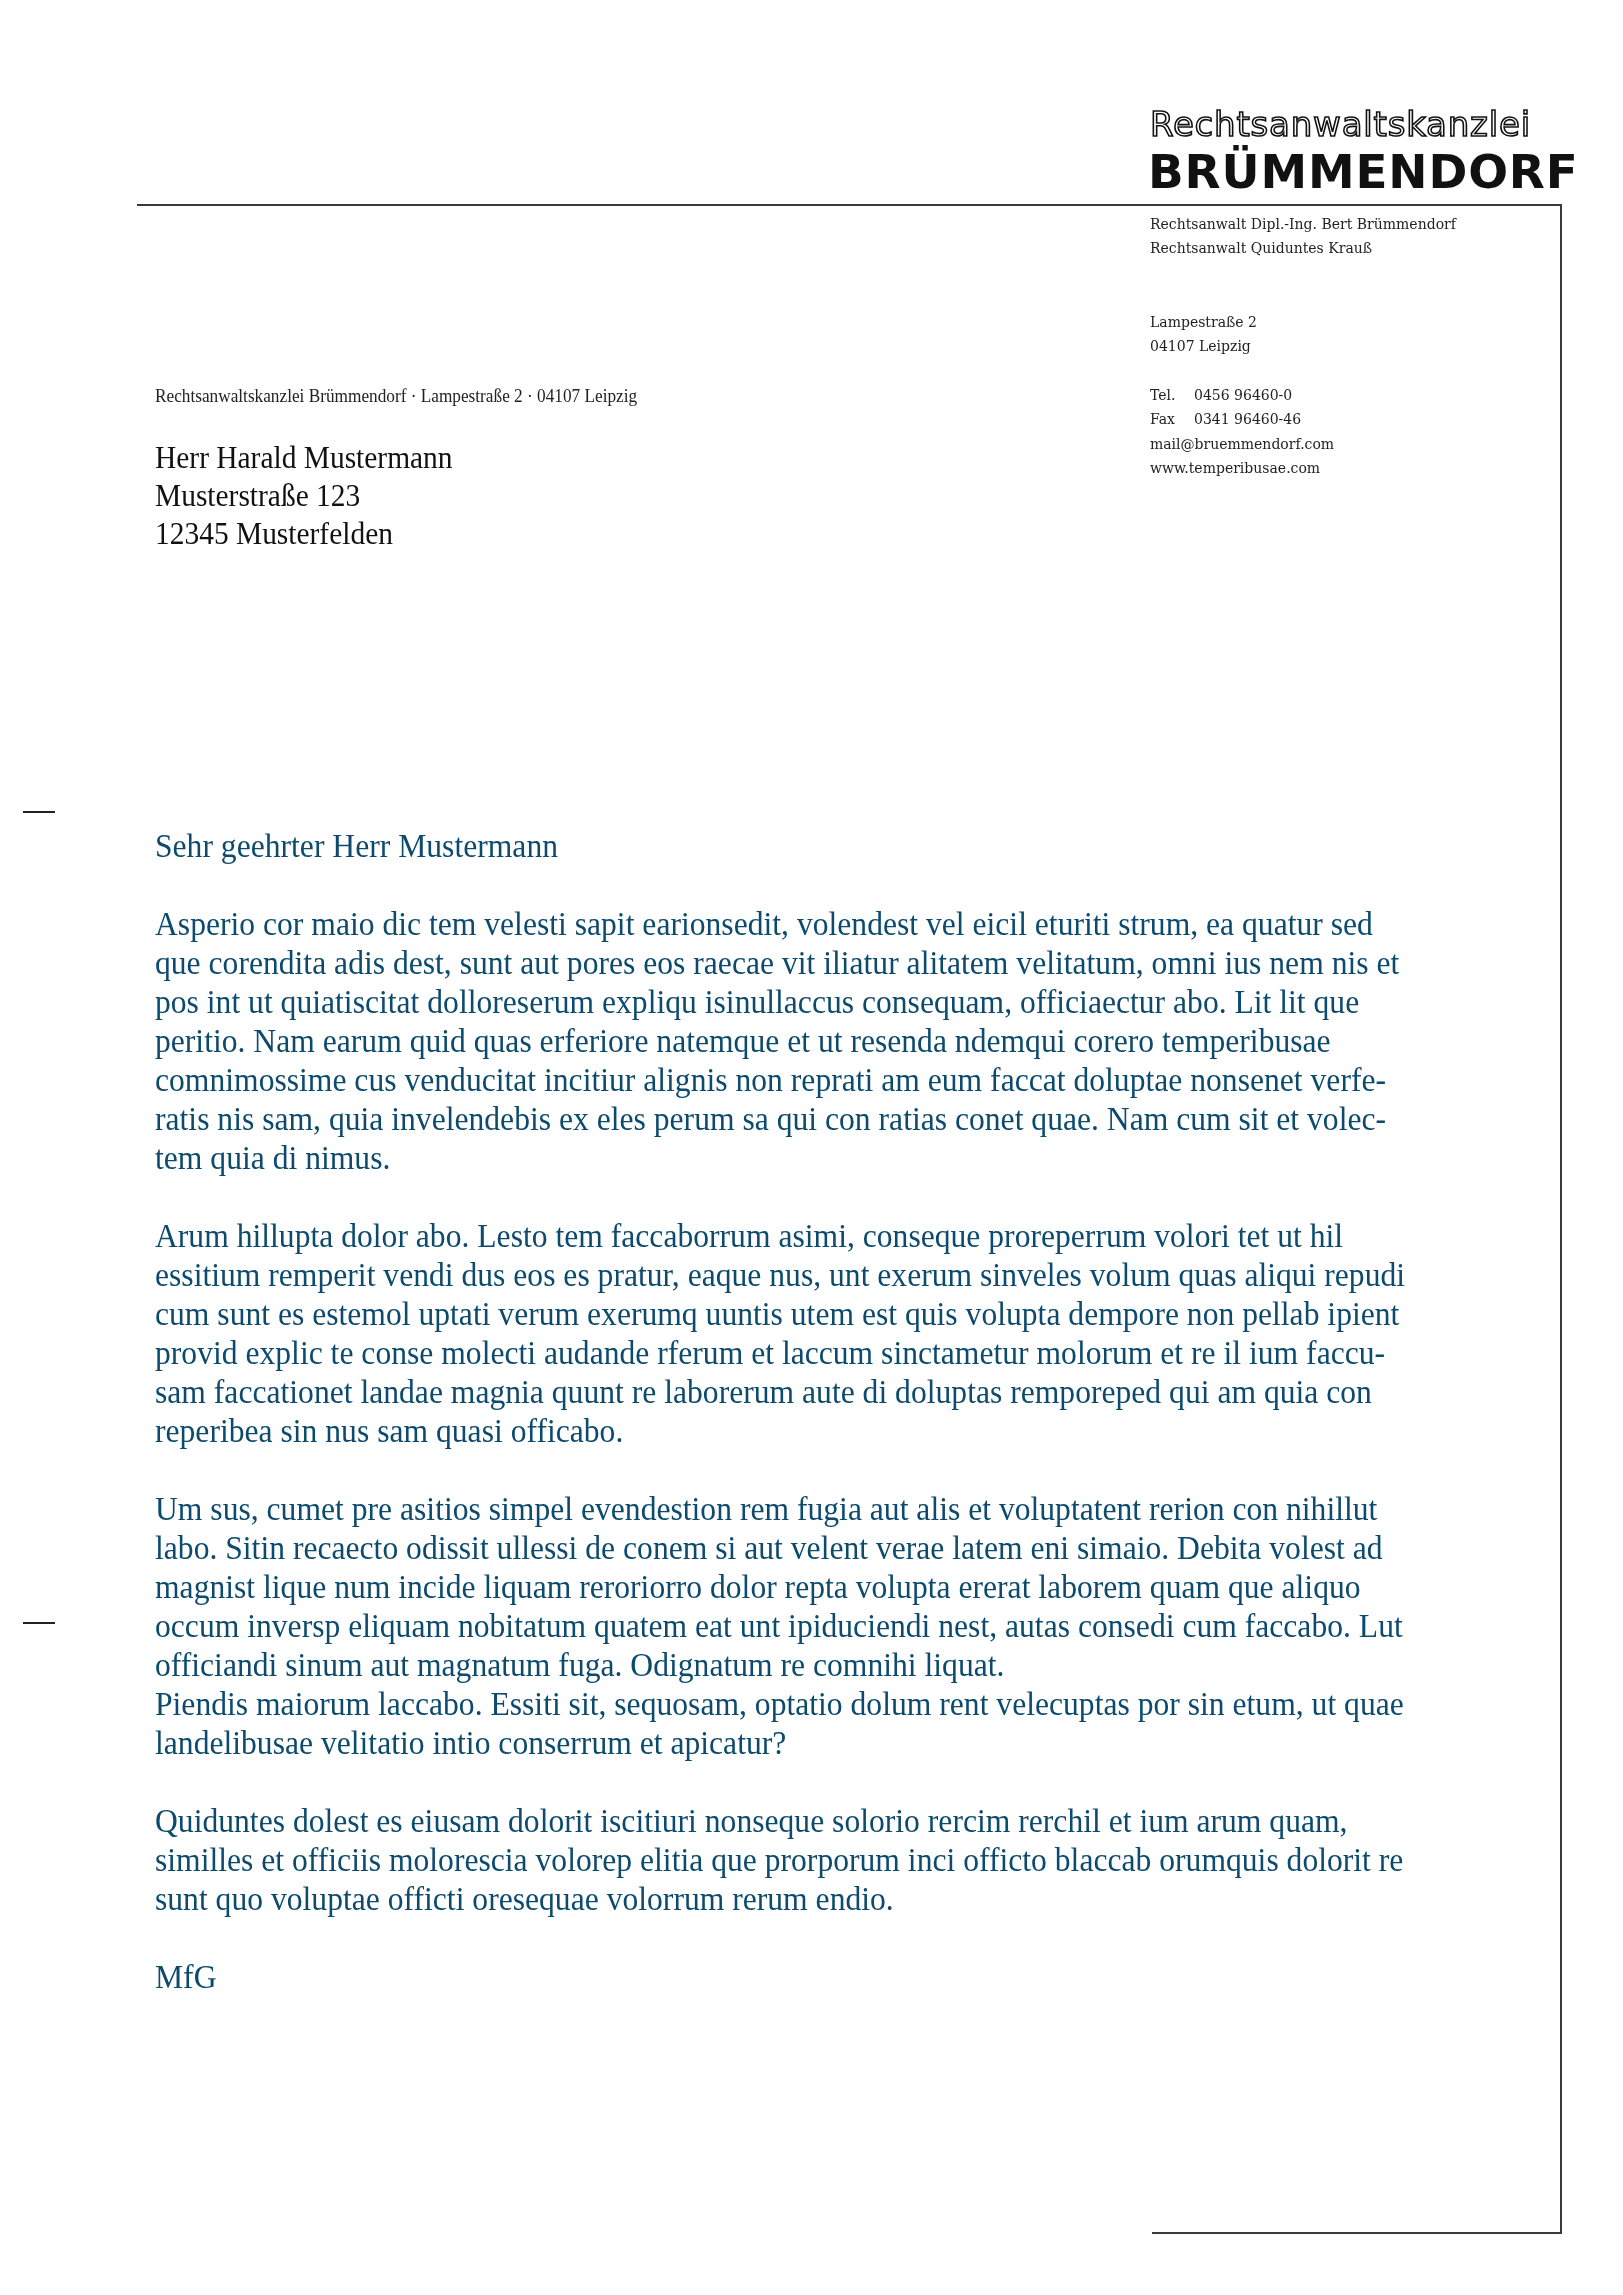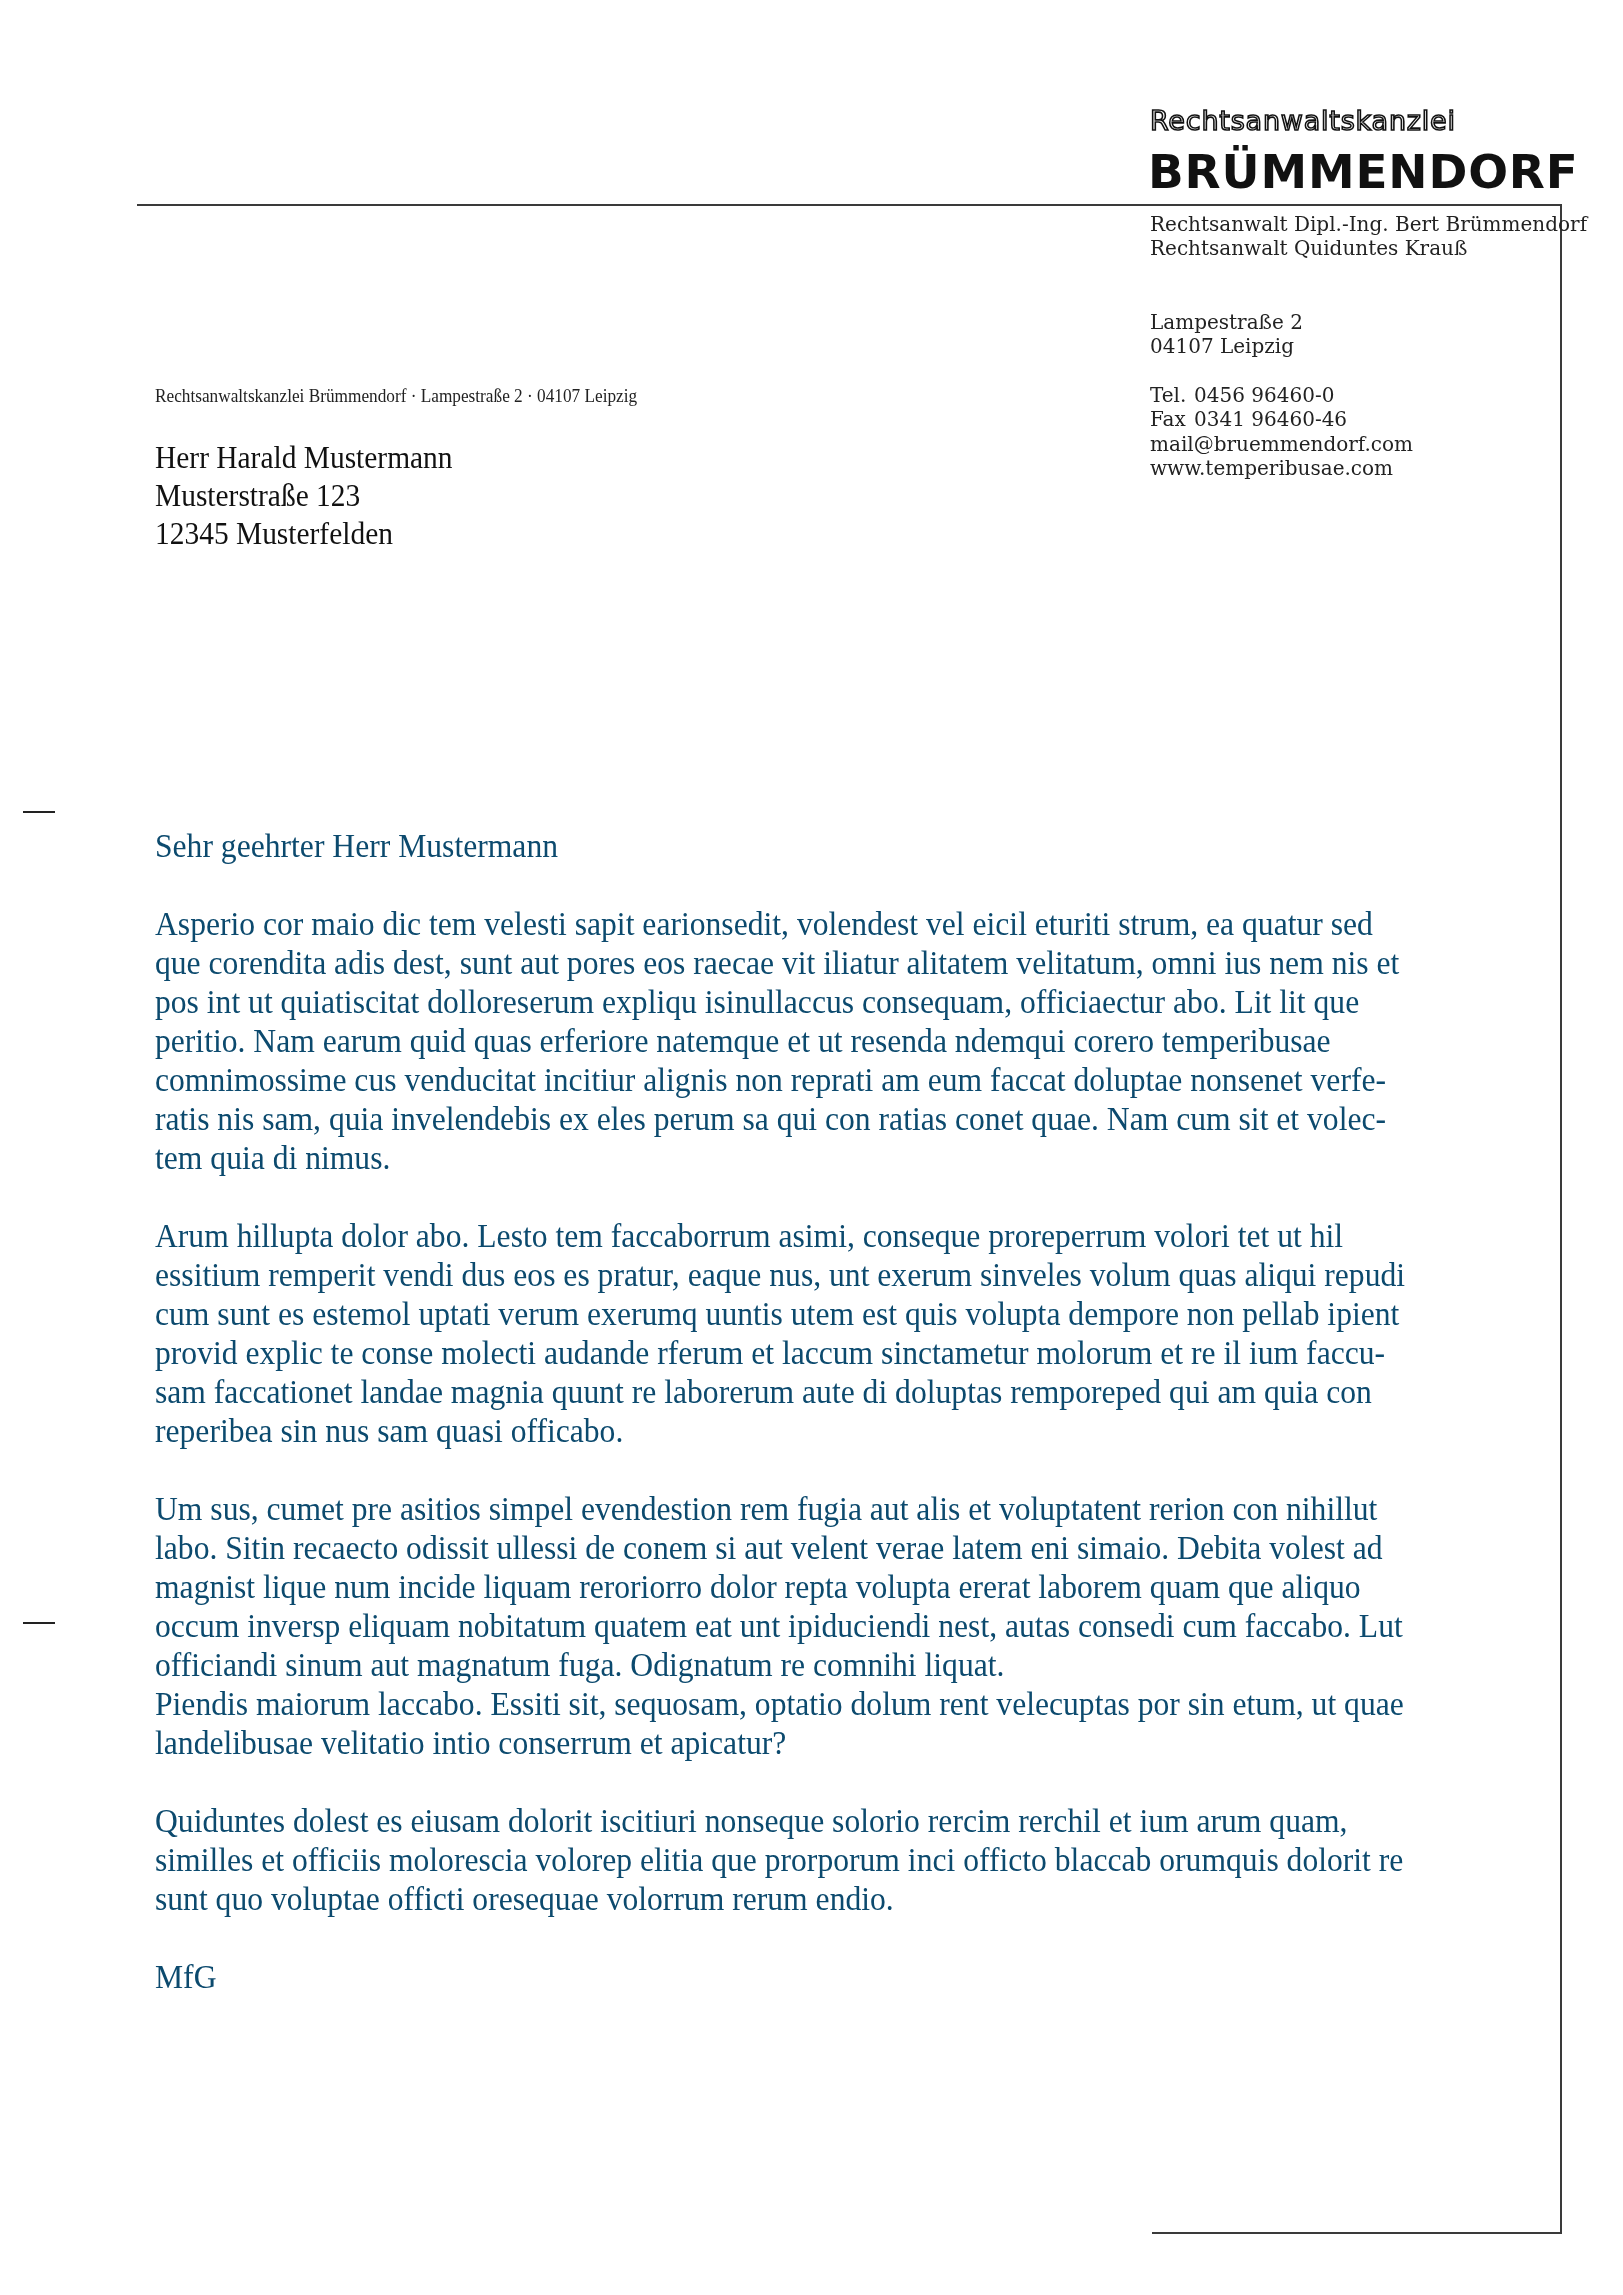"Rechtsanwaltskanzlei" .logo-top { font-size: 27px -> 34px }
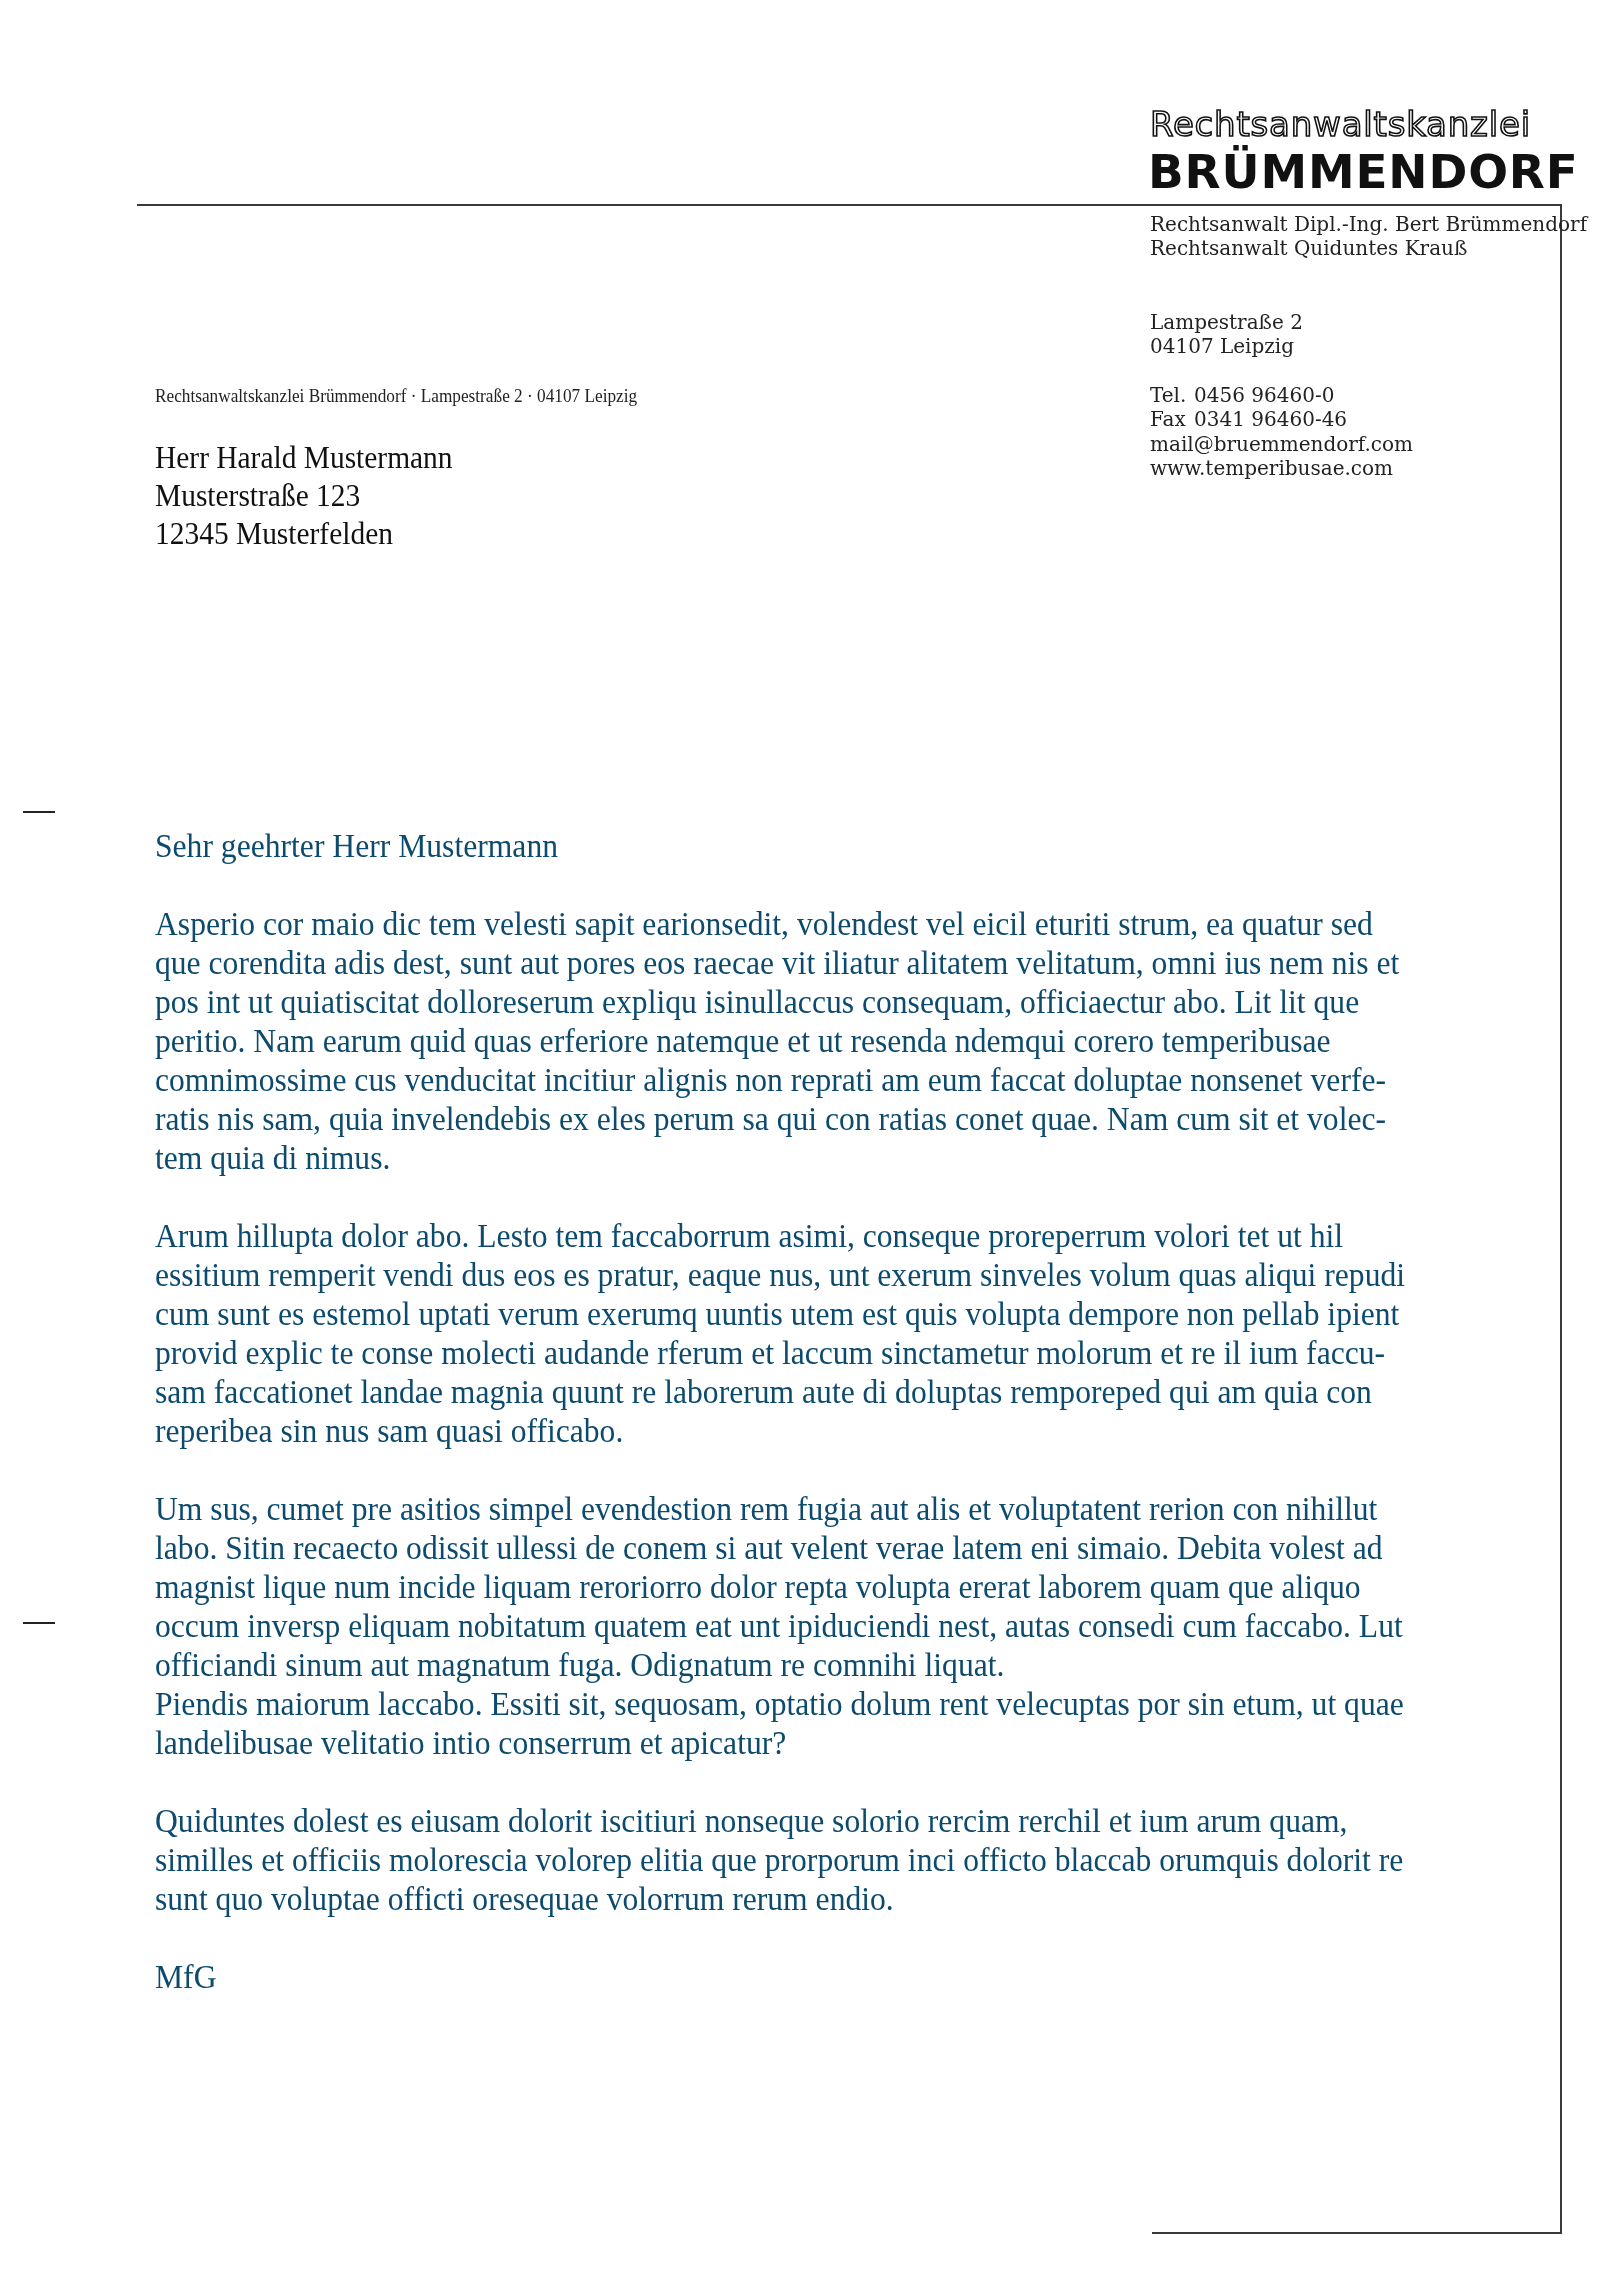"Rechtsanwalt Dipl.-Ing. Bert Brümmendorf" .info { font-size: 20px -> 14px }
